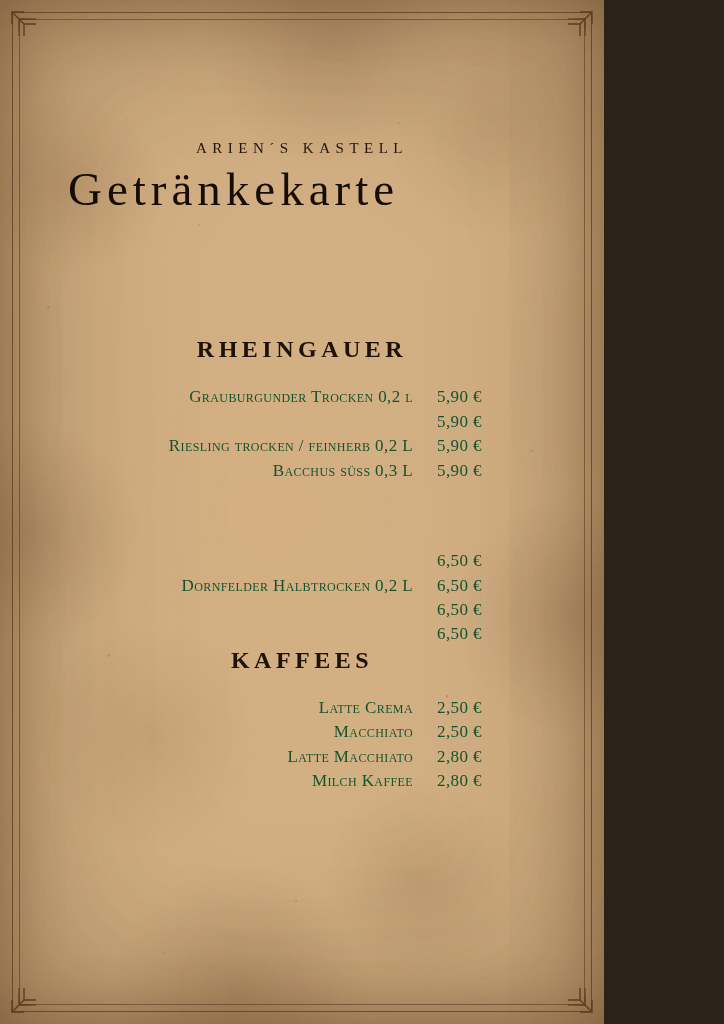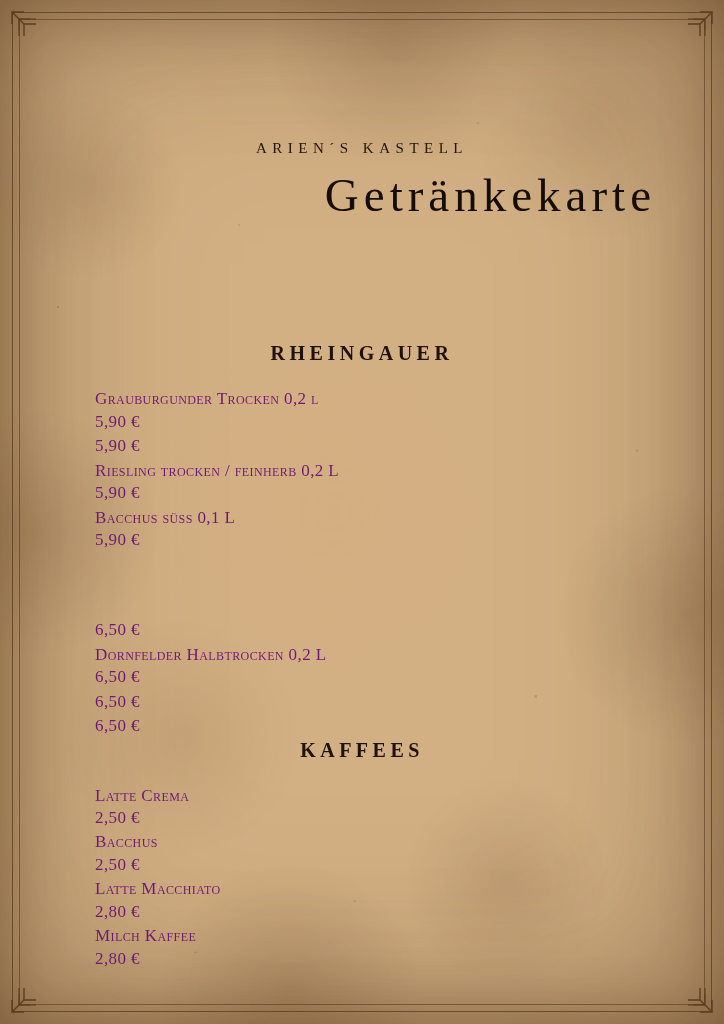"ARIEN´S KASTELL" .page { width: 724px -> 604px }
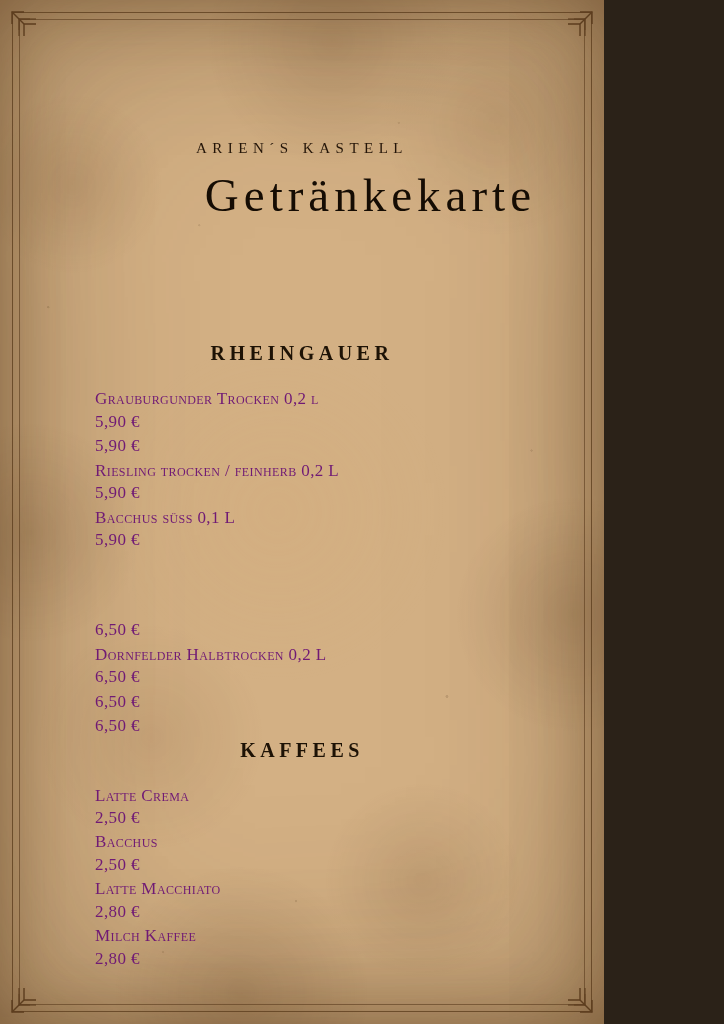"Getränkekarte" .title { margin-top: 14px -> 8px; text-align: right -> left }
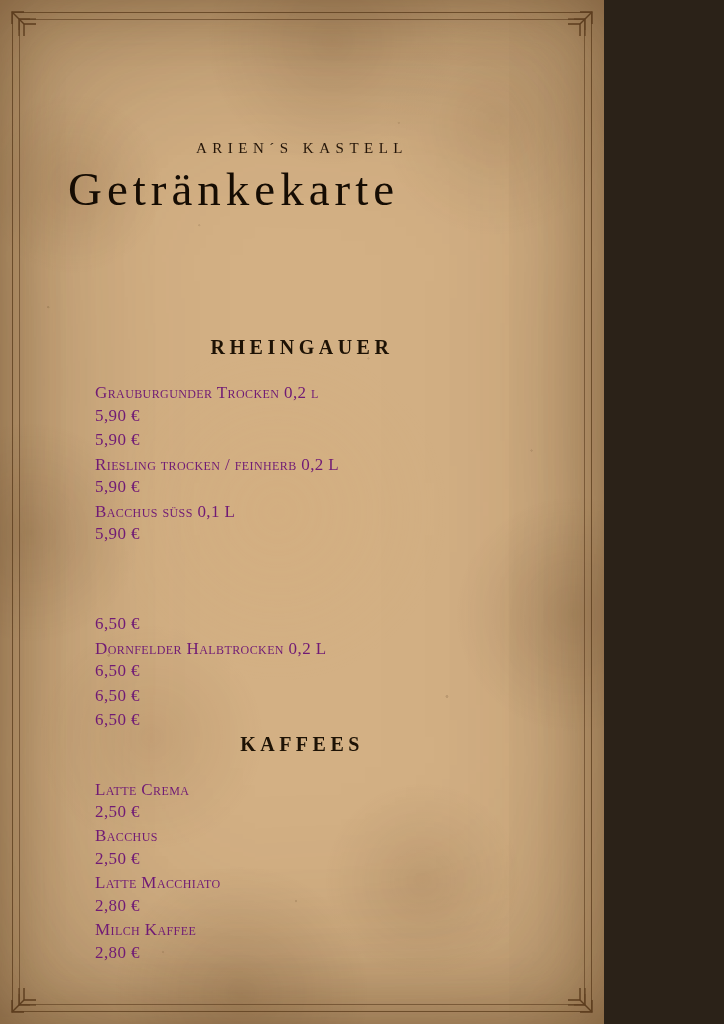"RHEINGAUER" .section-title { font-size: 20px -> 24px }
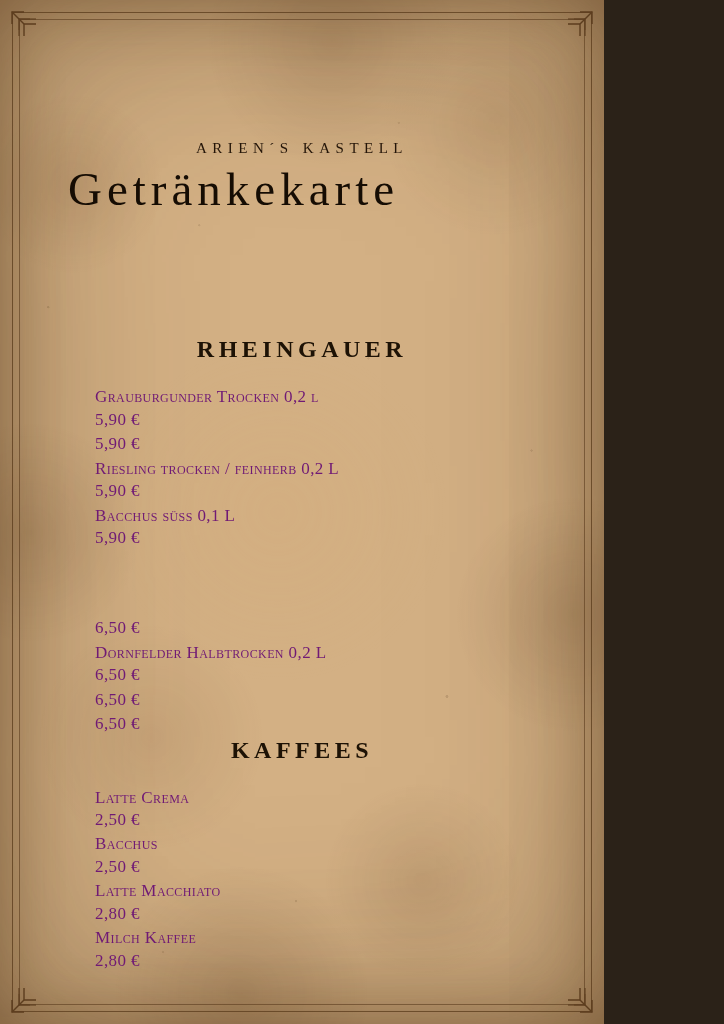"Grauburgunder Trocken 0,2 l" .item { color: #701a75 -> #14532d; flex-direction: column -> none; justify-content: flex-start -> flex-end }
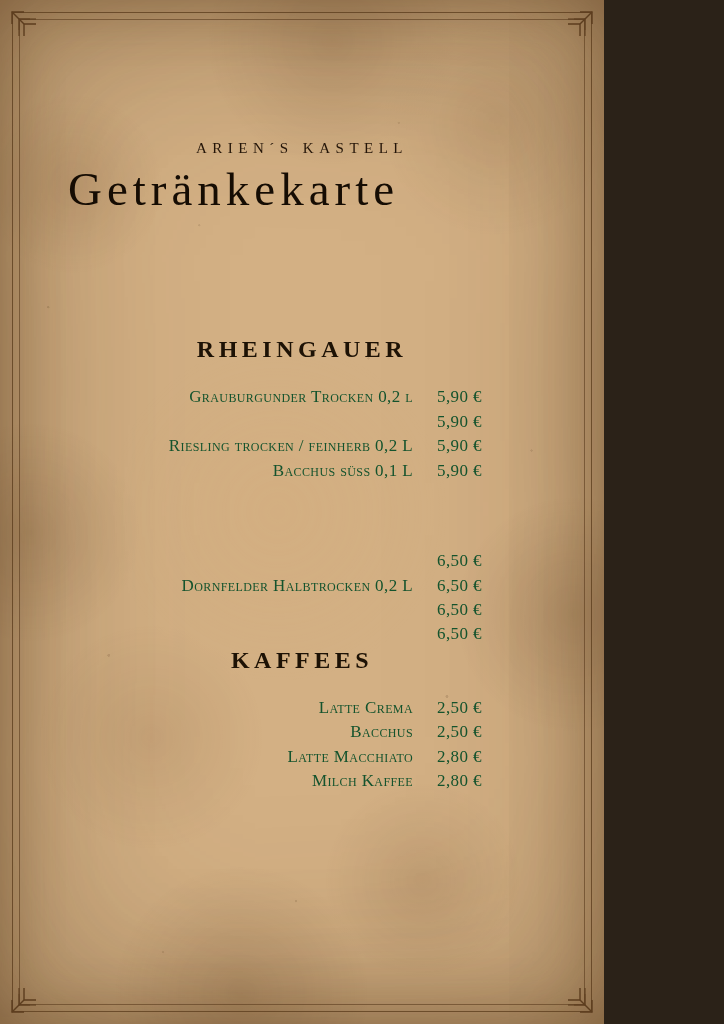"Bacchus süss 0,1 L" span.item-name { text: 0,1 -> 0,3 }
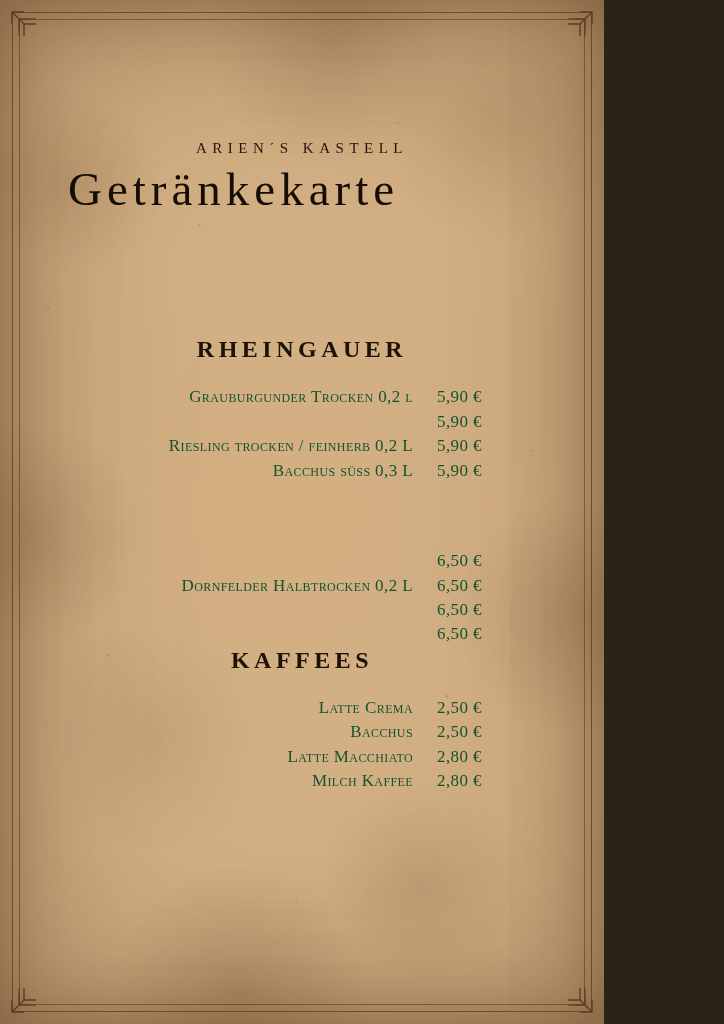"Bacchus" span.item-name { text: Bacchus -> Macchiato }
